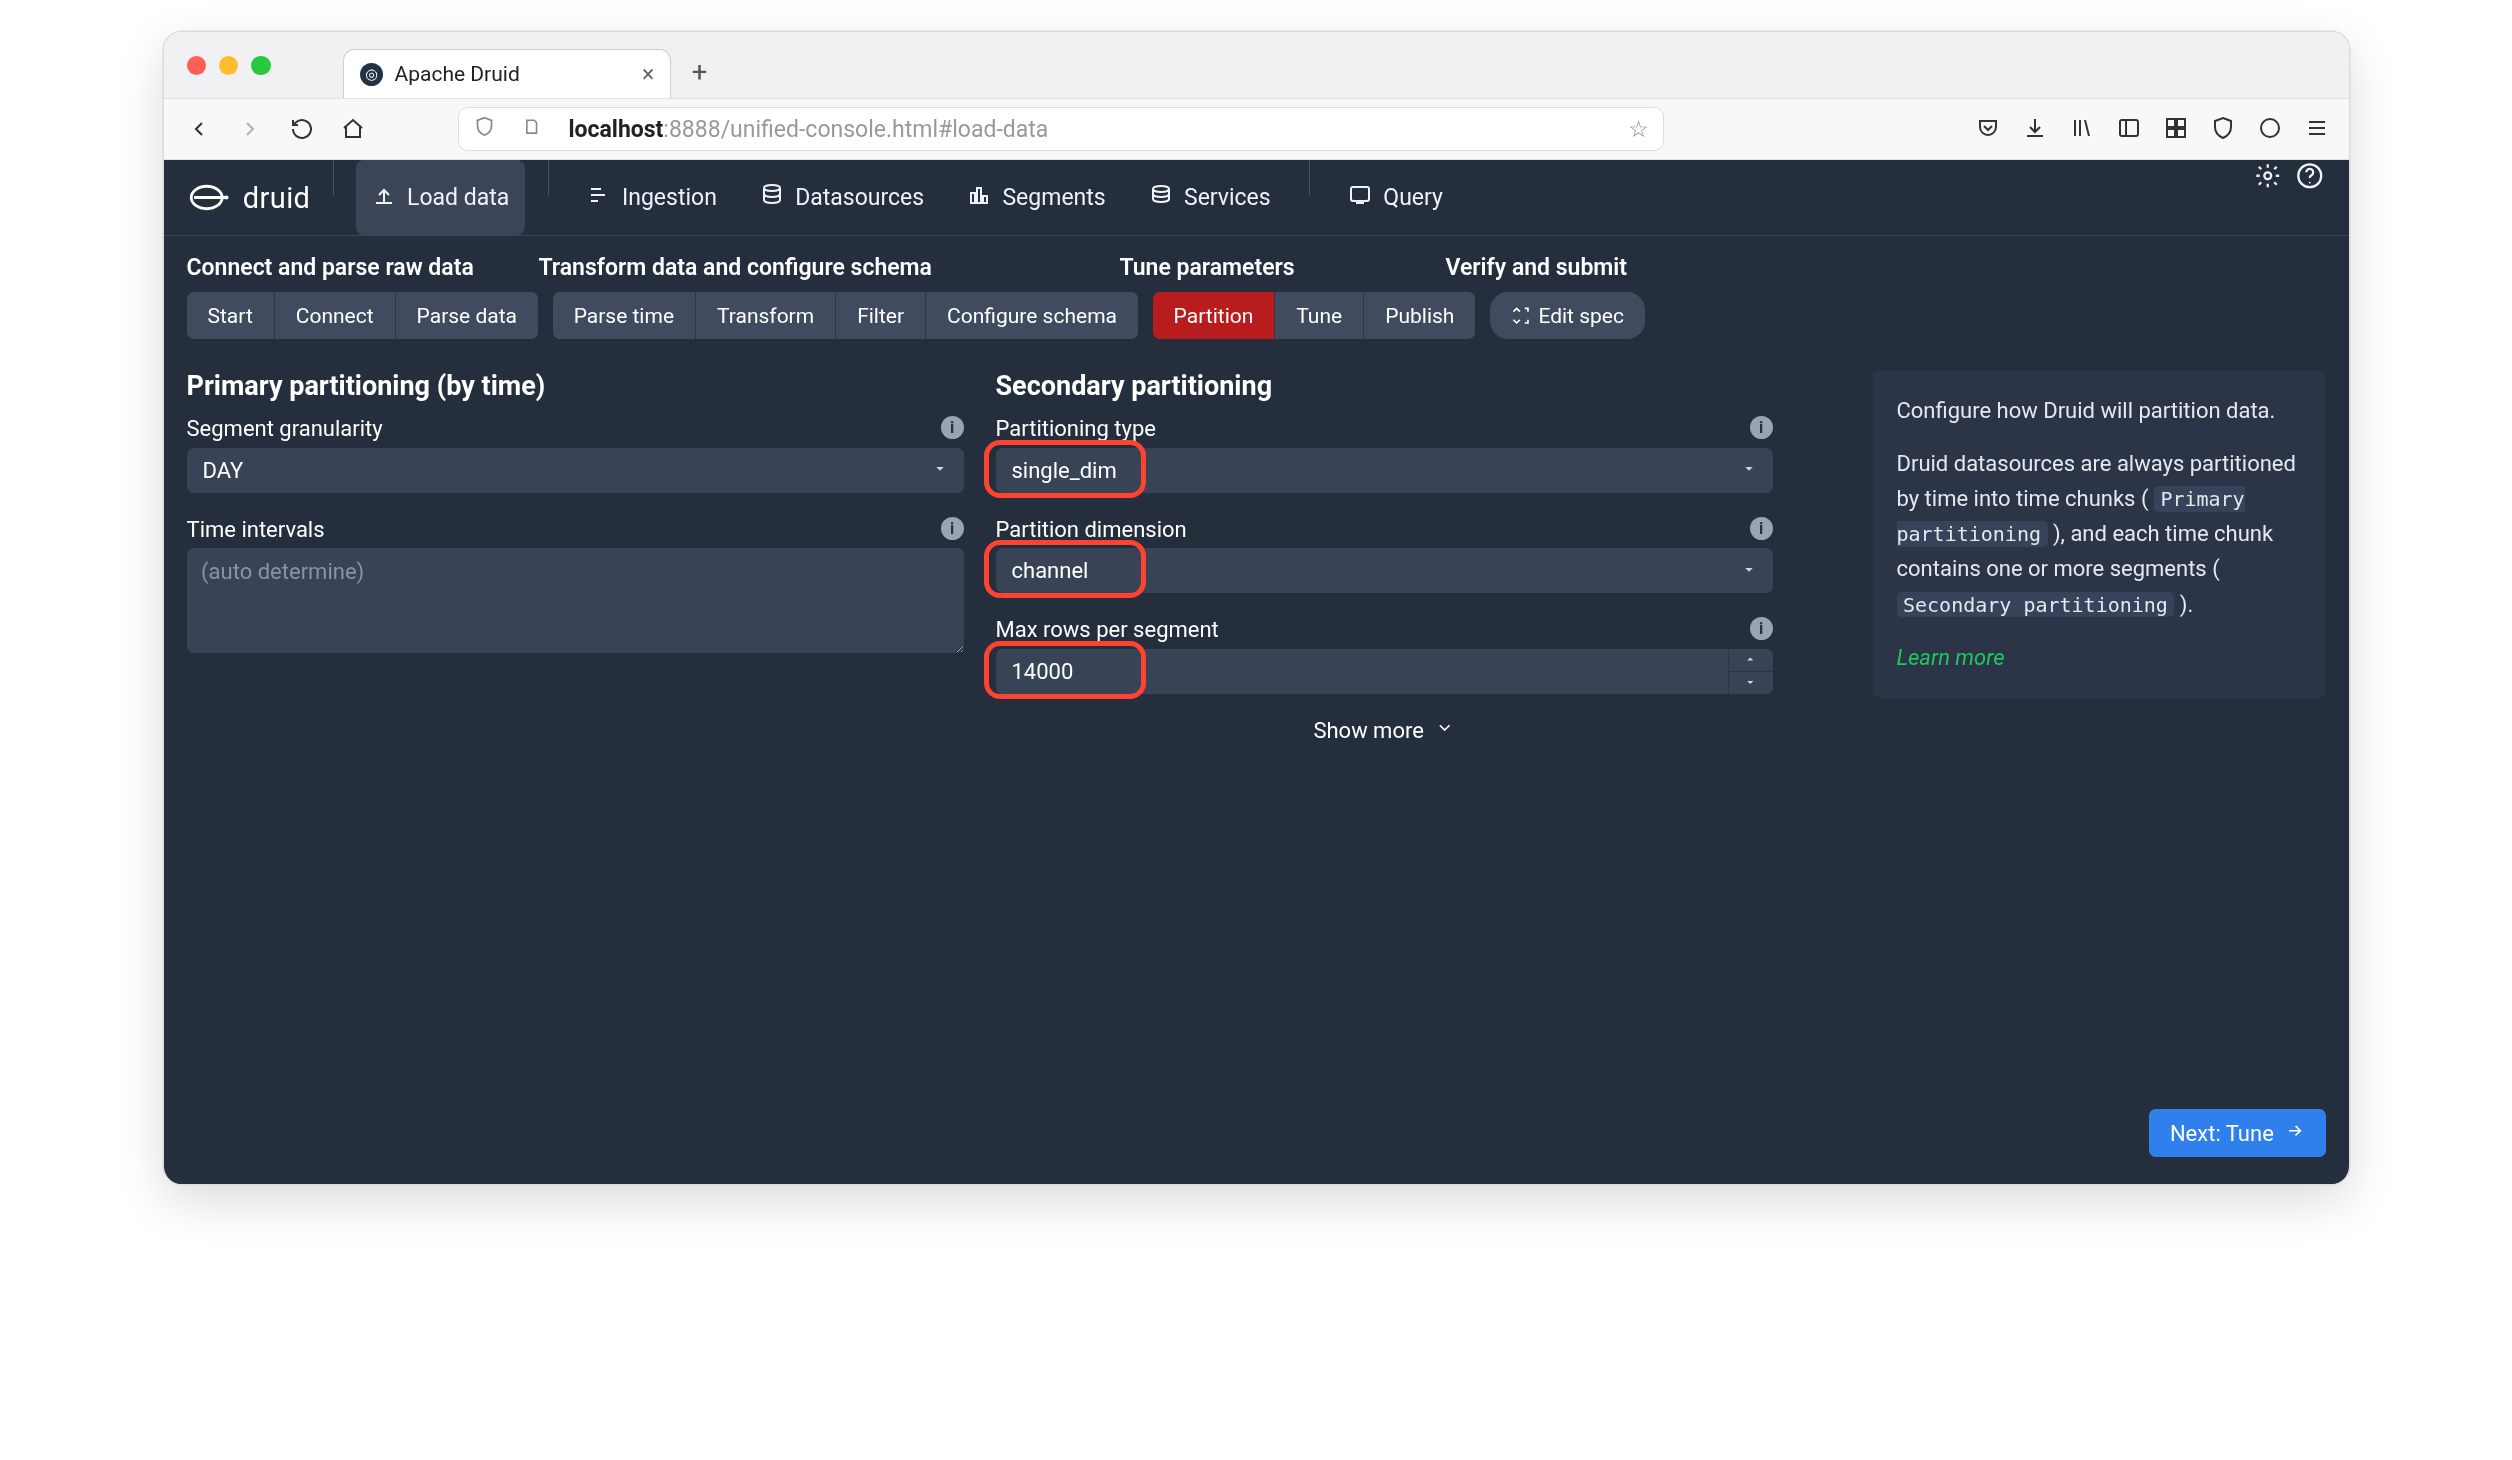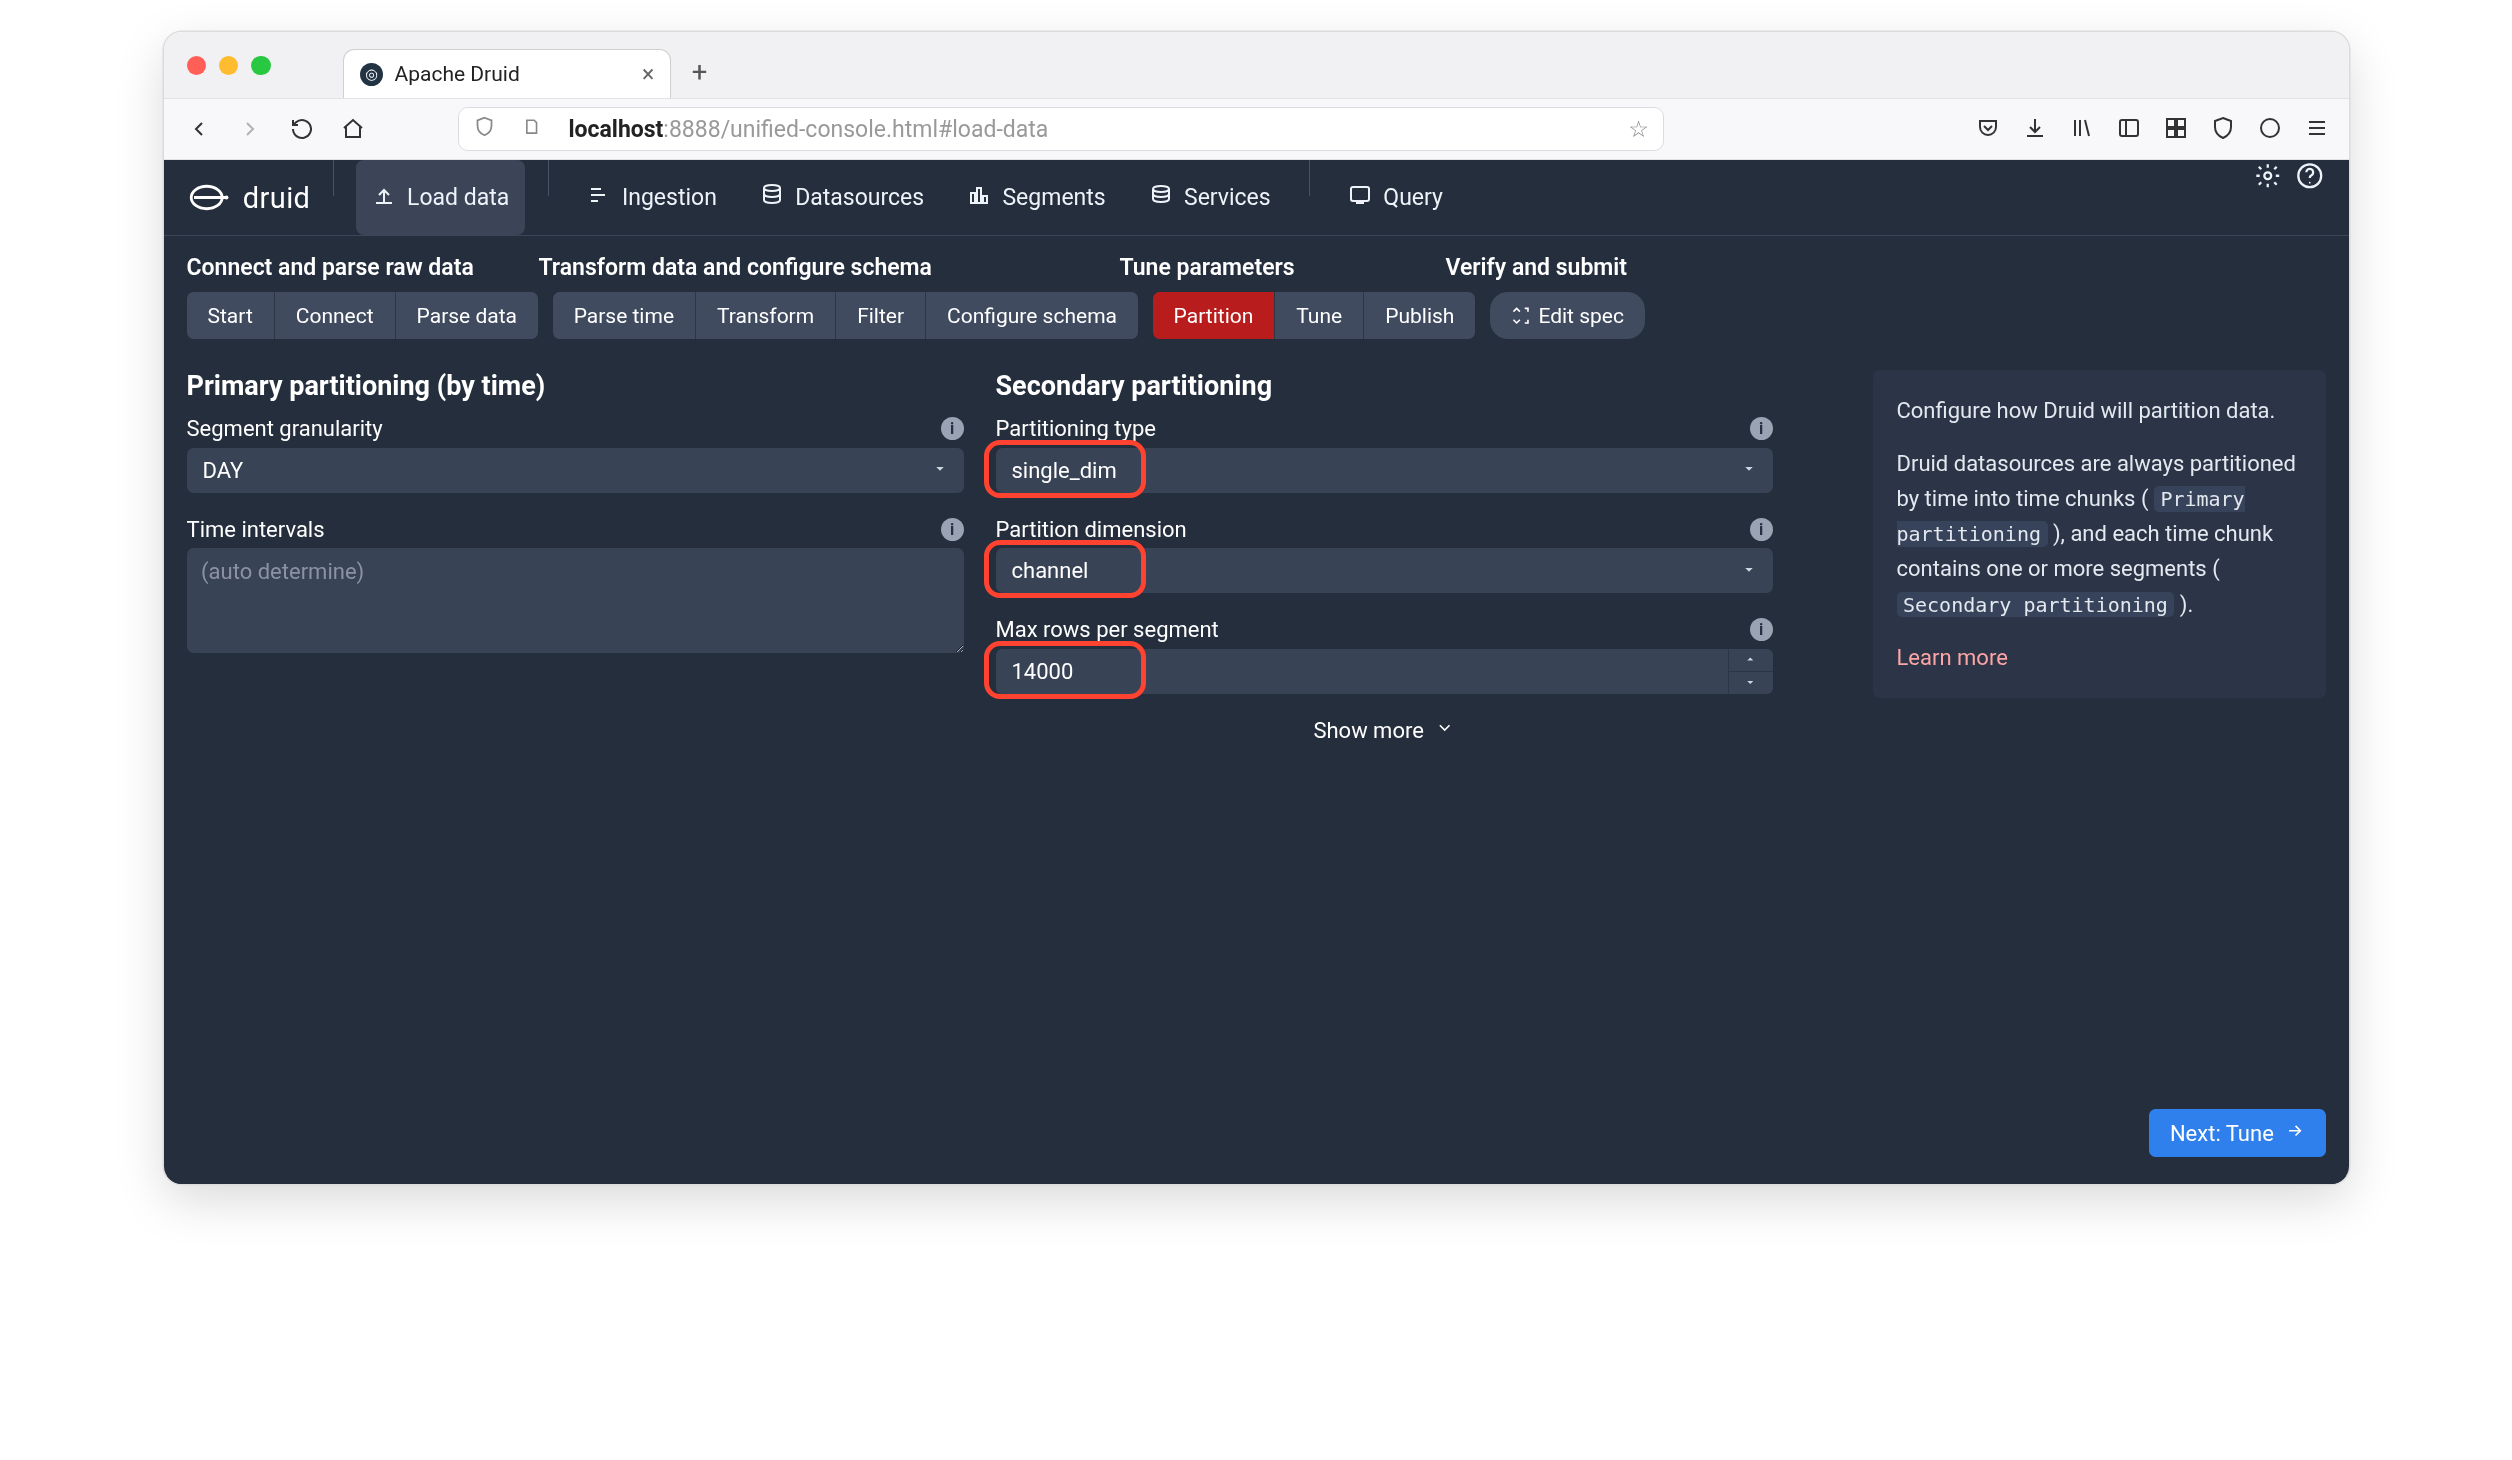"Segment granularity" .lblrow { align-items: center -> none }
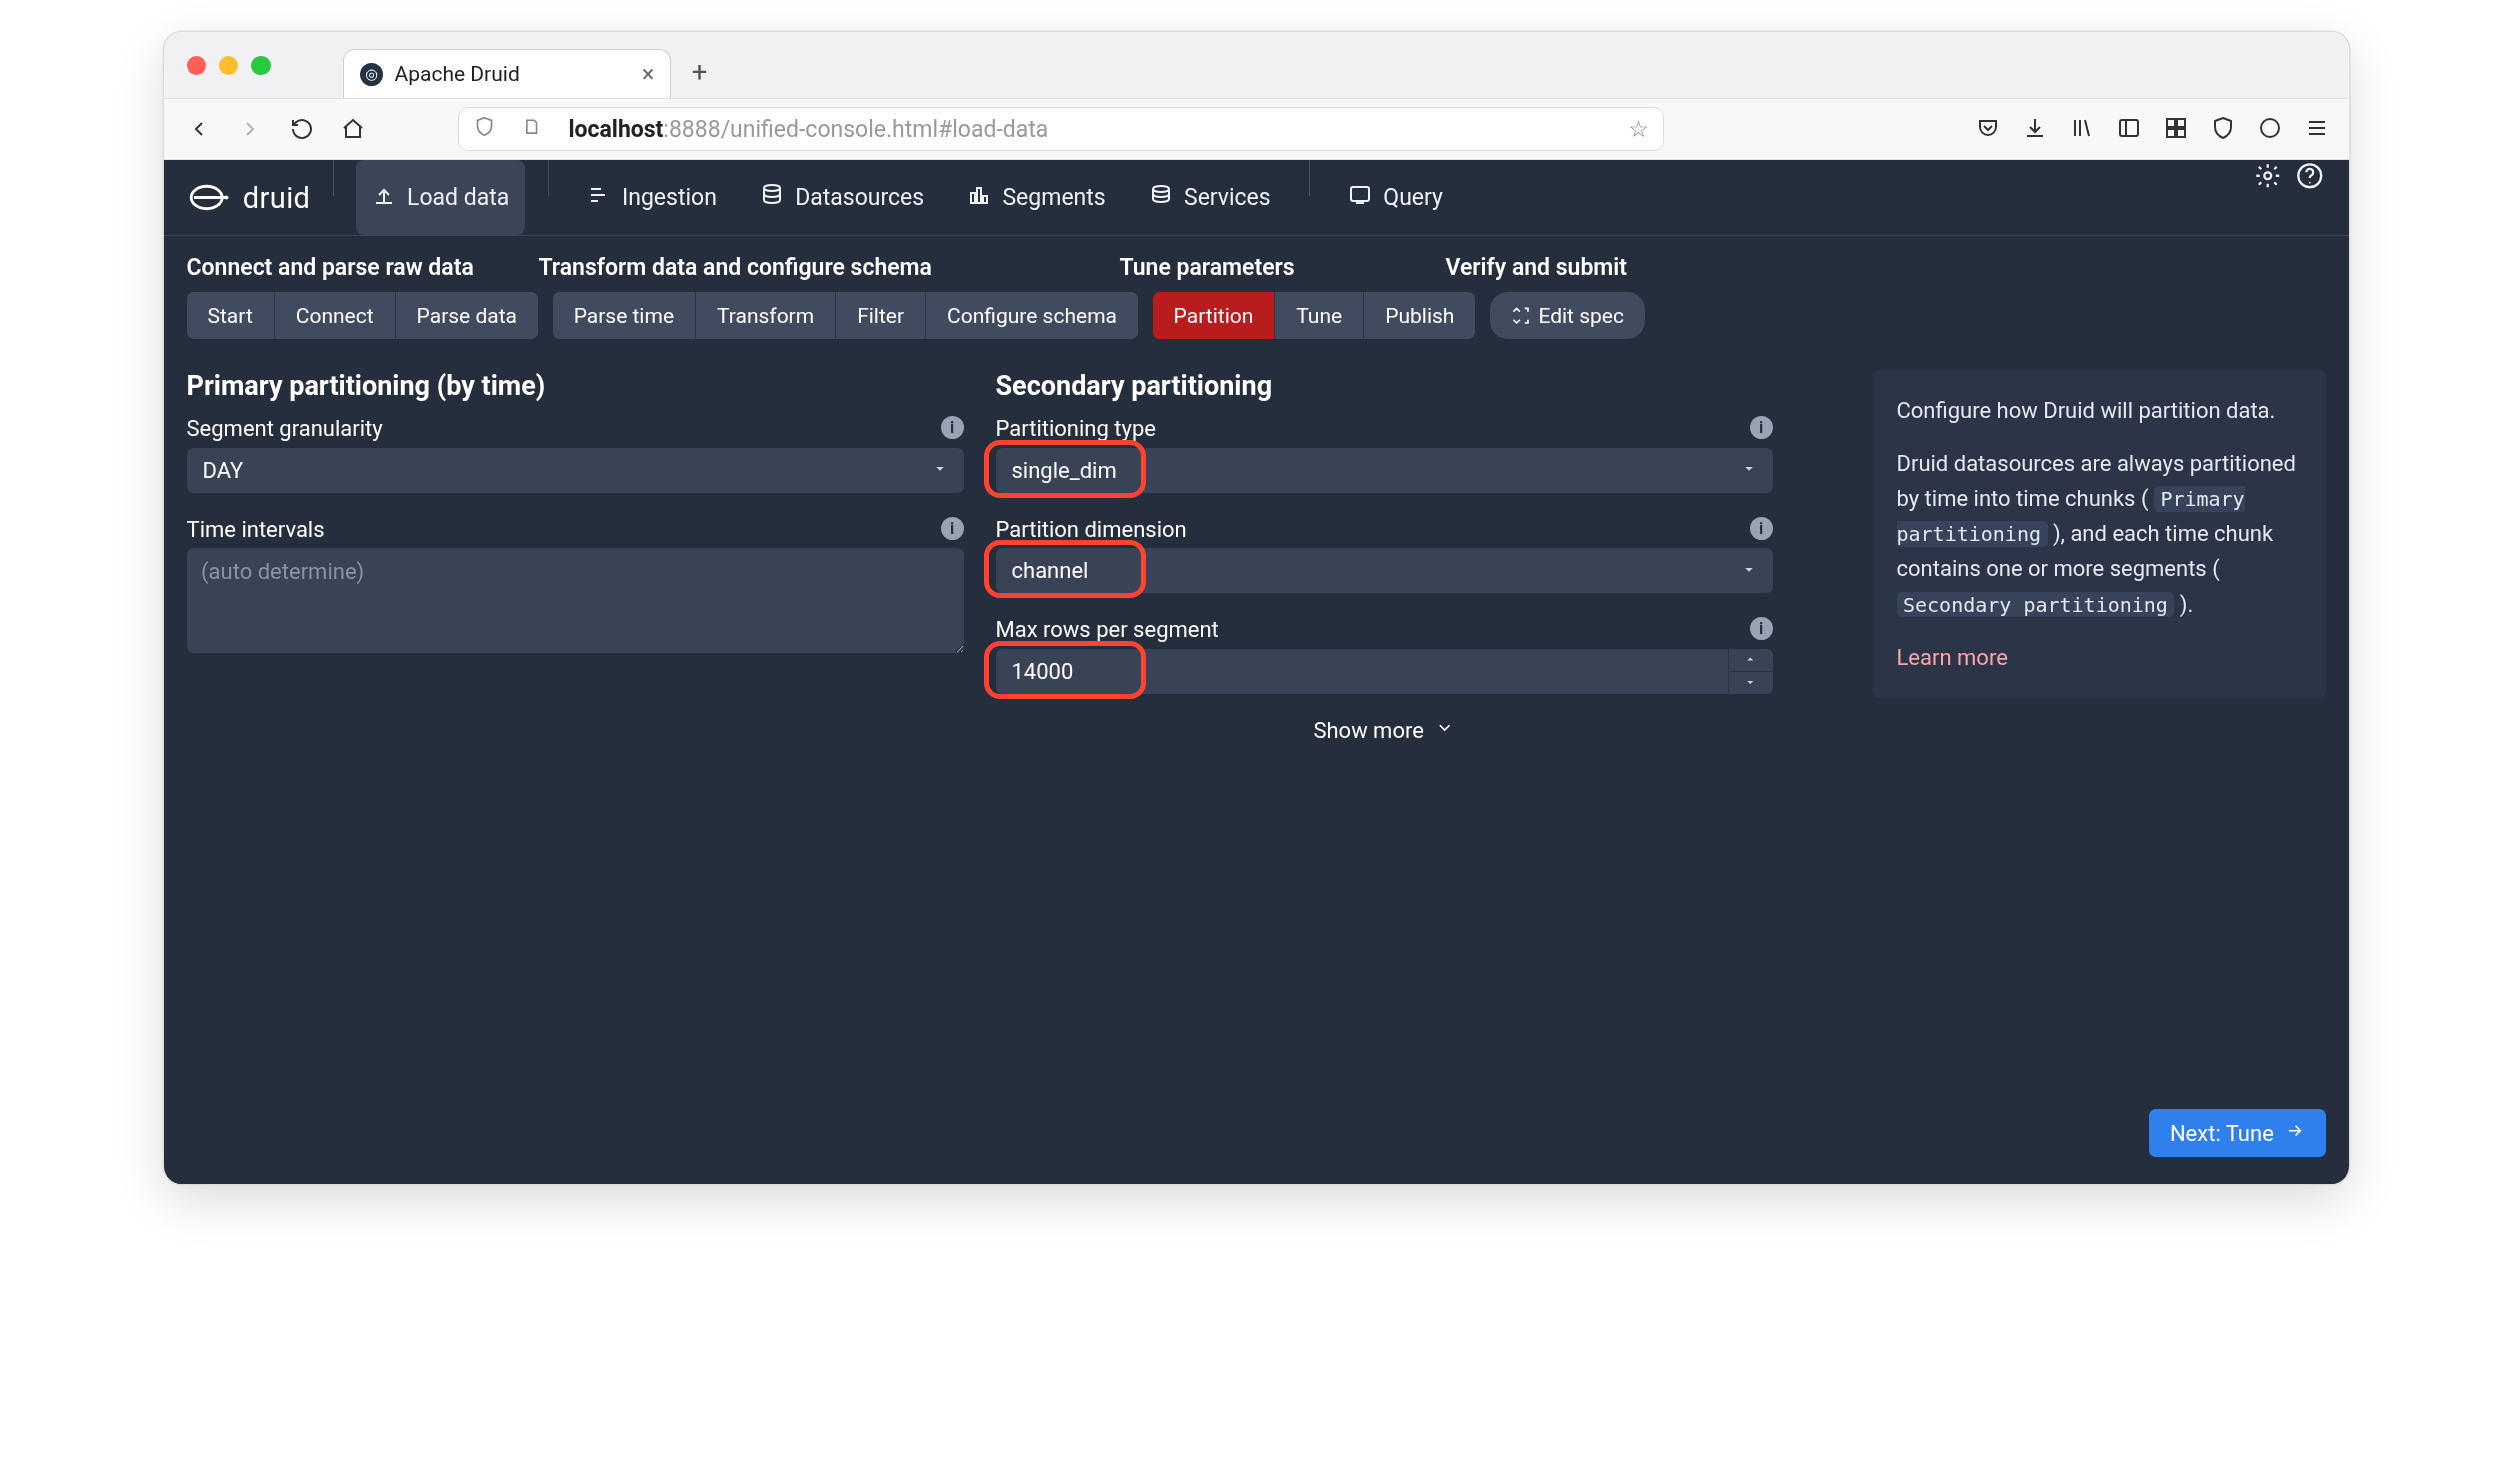"Learn more" .helpbox a { color: #fca5a5 -> #22c55e; font-style: none -> italic }
